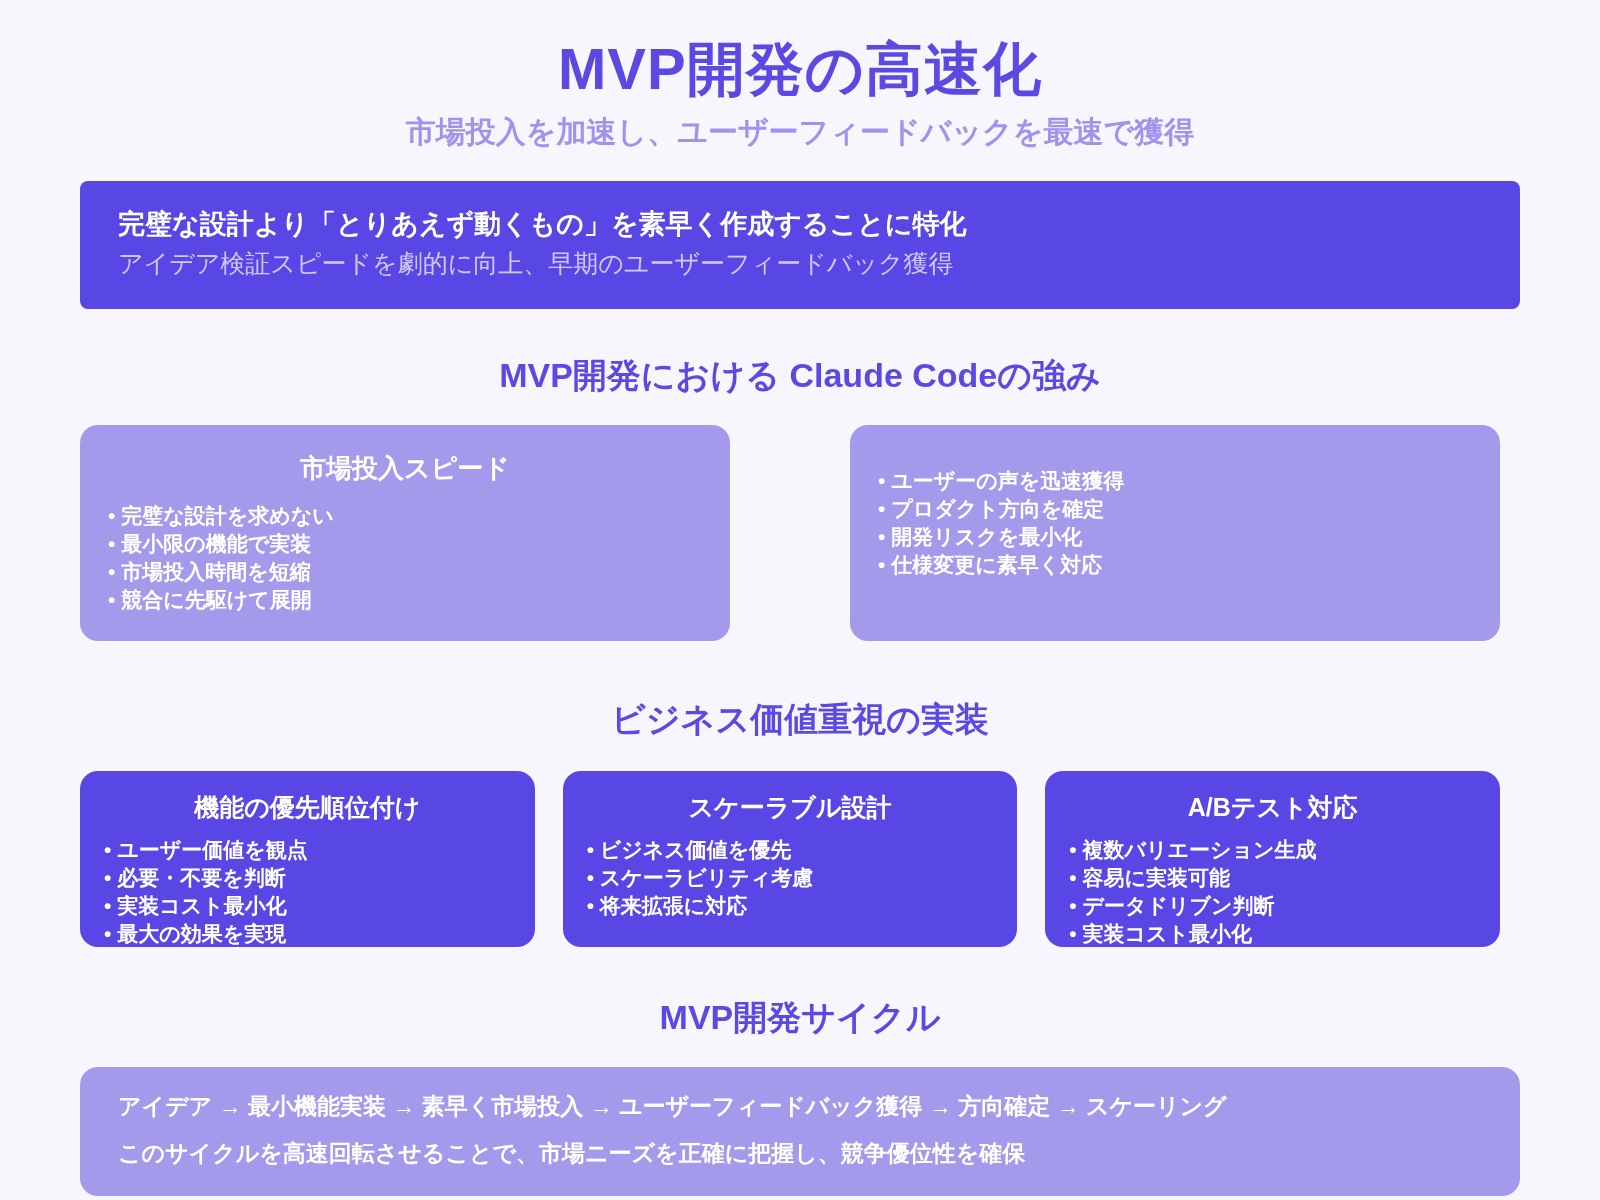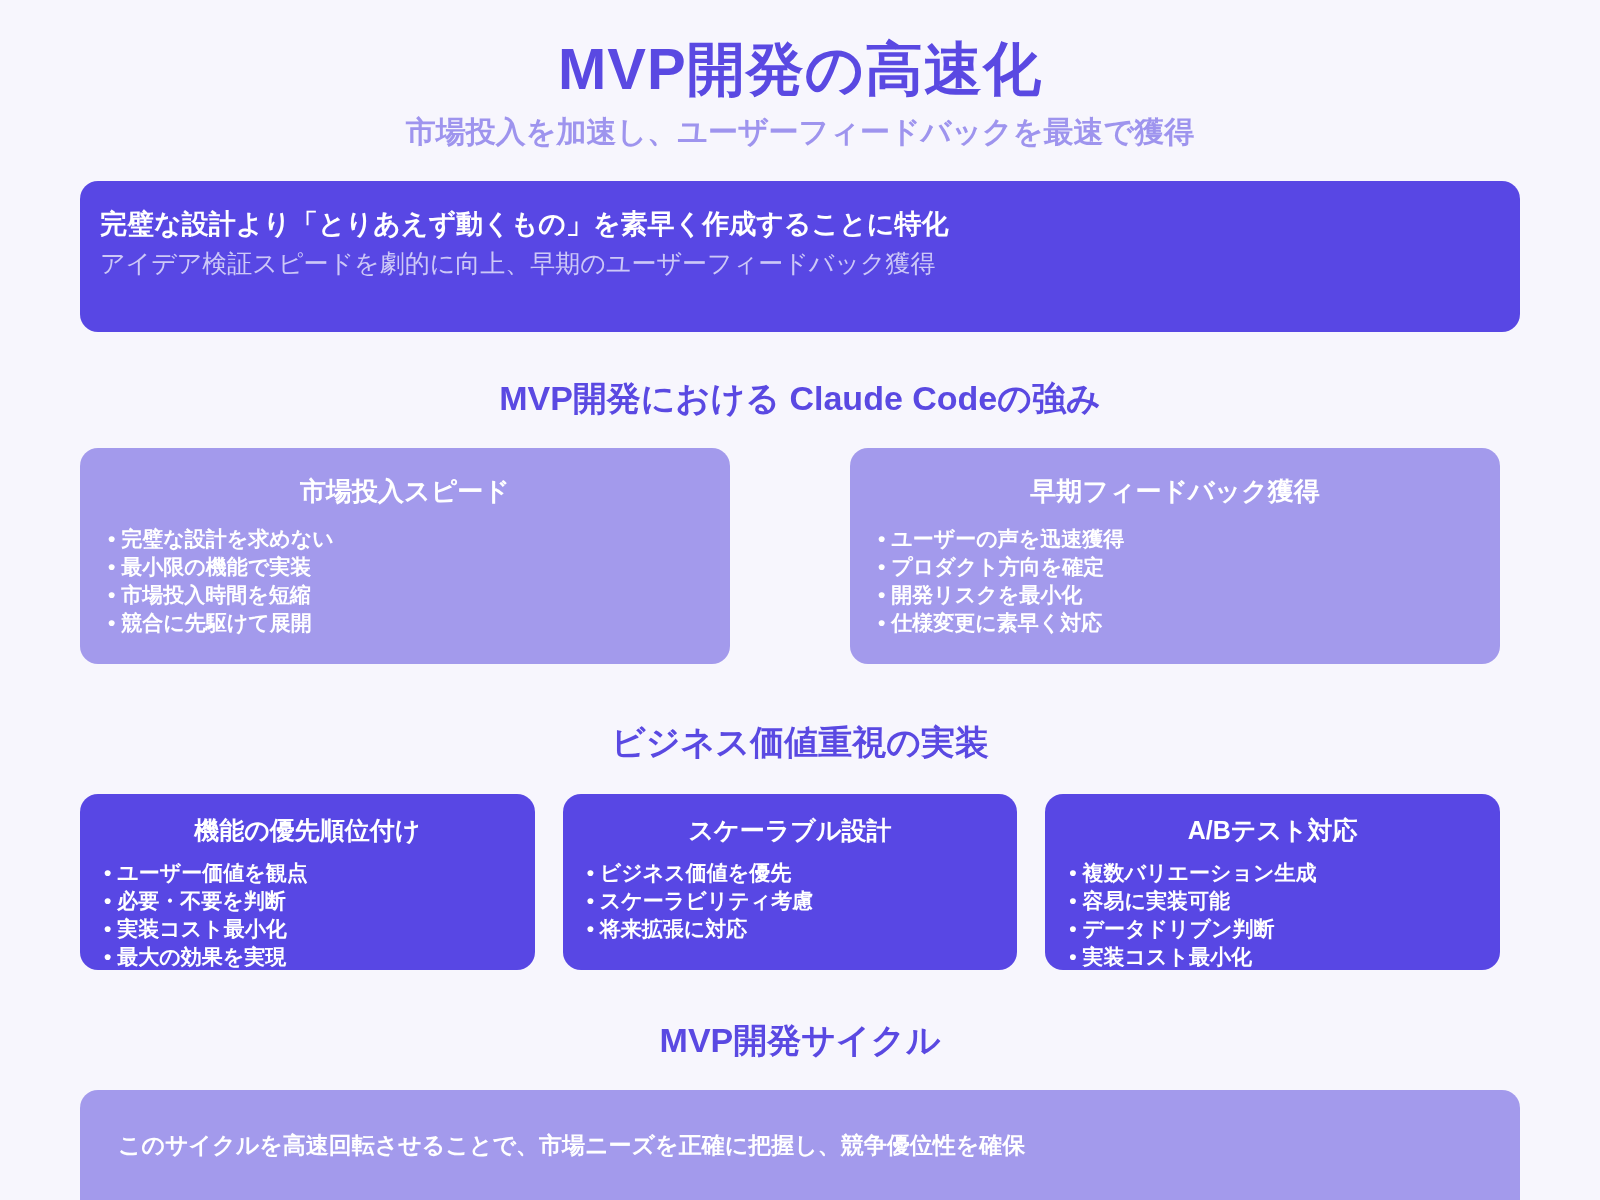"完璧な設計より「とりあえず動くもの」を素早く作成することに特化" .hero-banner { border-radius: 18px -> 8px; height: 151px -> 128px; padding: 25px 20px -> 25px 38px }
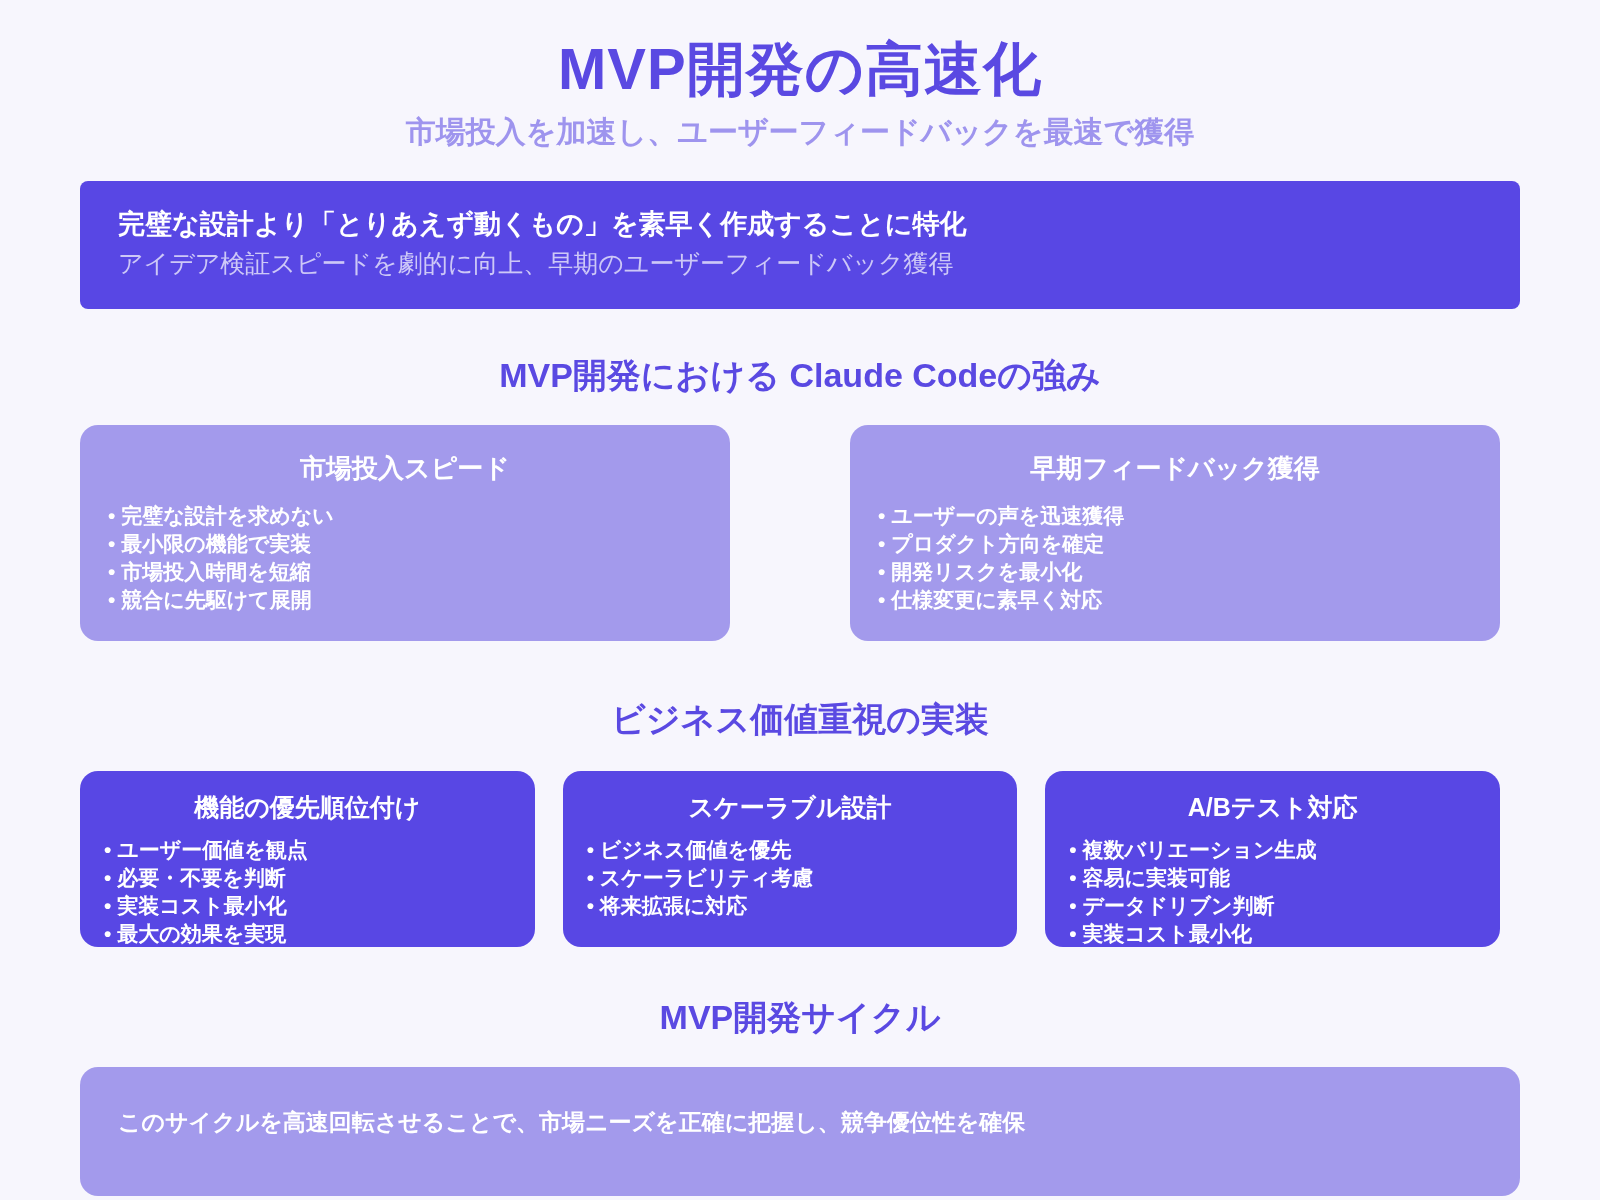"早期フィードバック獲得" div.card-title { html: <div>早期フィードバック獲得</div> -> none }
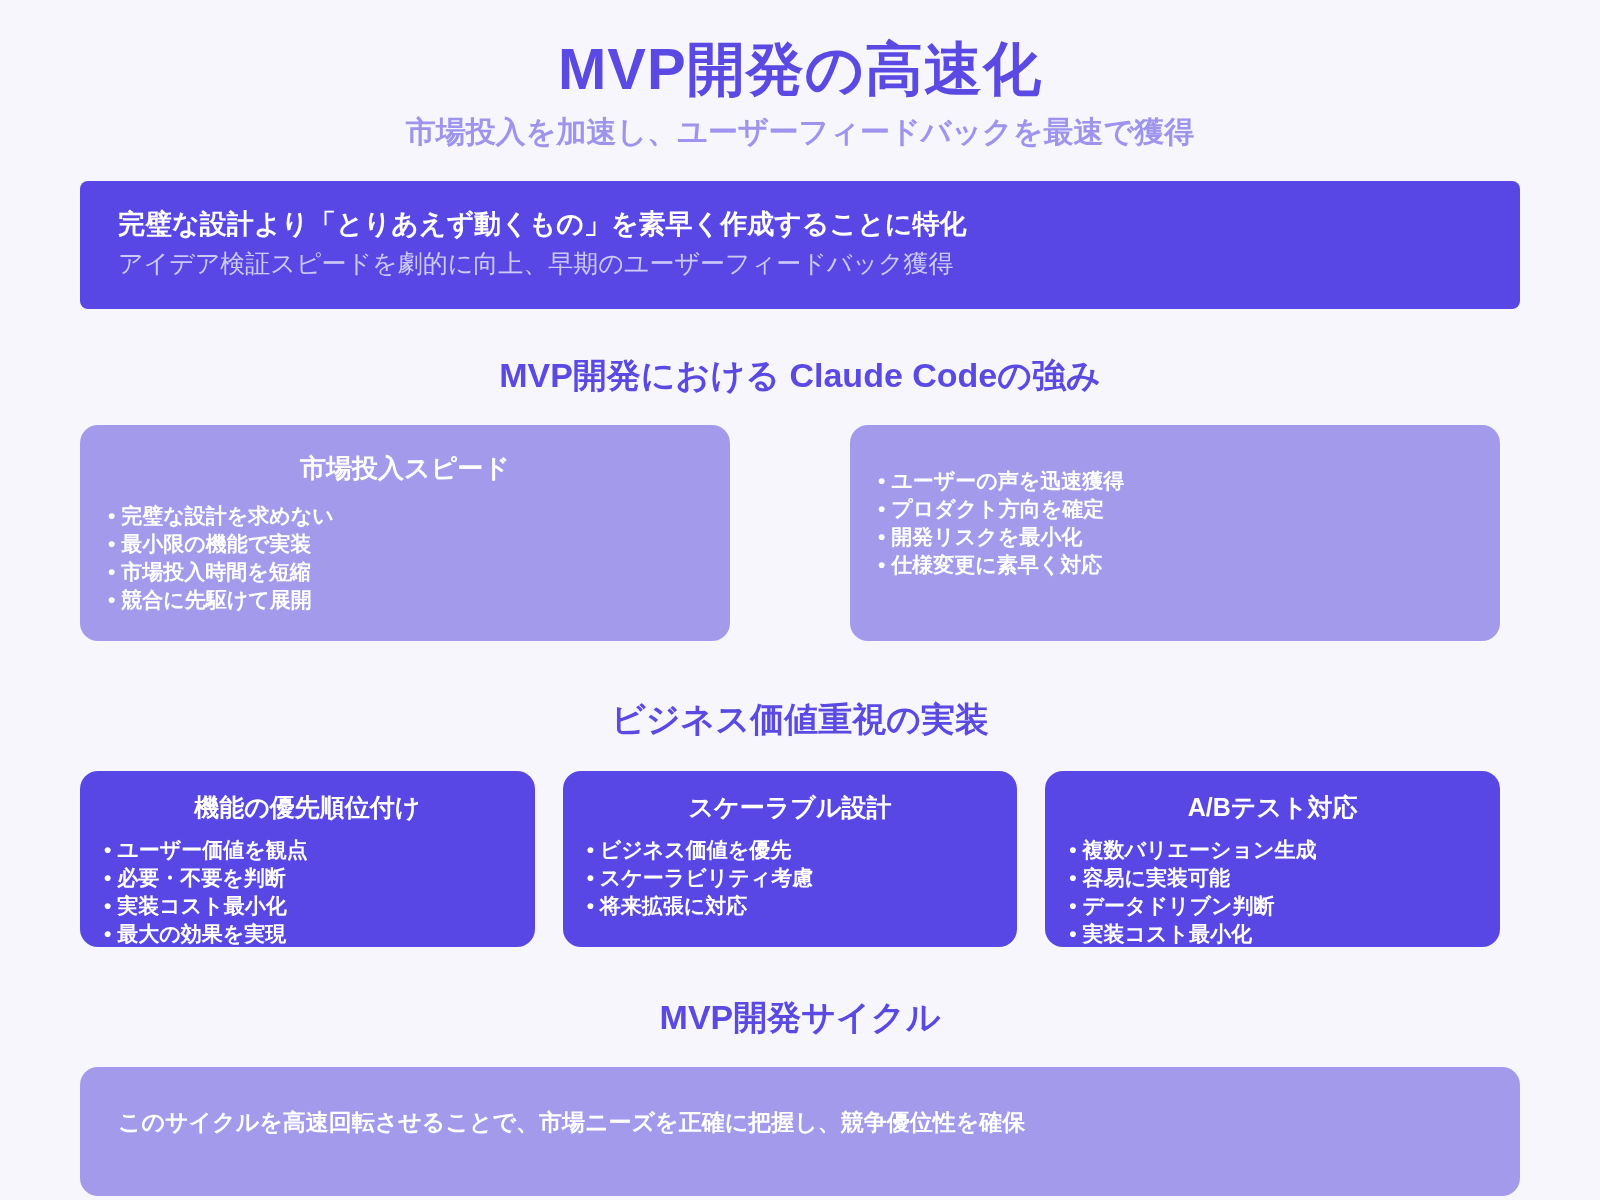"アイデア → 最小機能実装 → 素早く市場投入" div.cycle-flow { html: none -> <div>アイデア → 最小機能実装 → 素早く市場投入 → ユーザーフィードバック獲得 → 方向確定 → スケーリング</div> }
